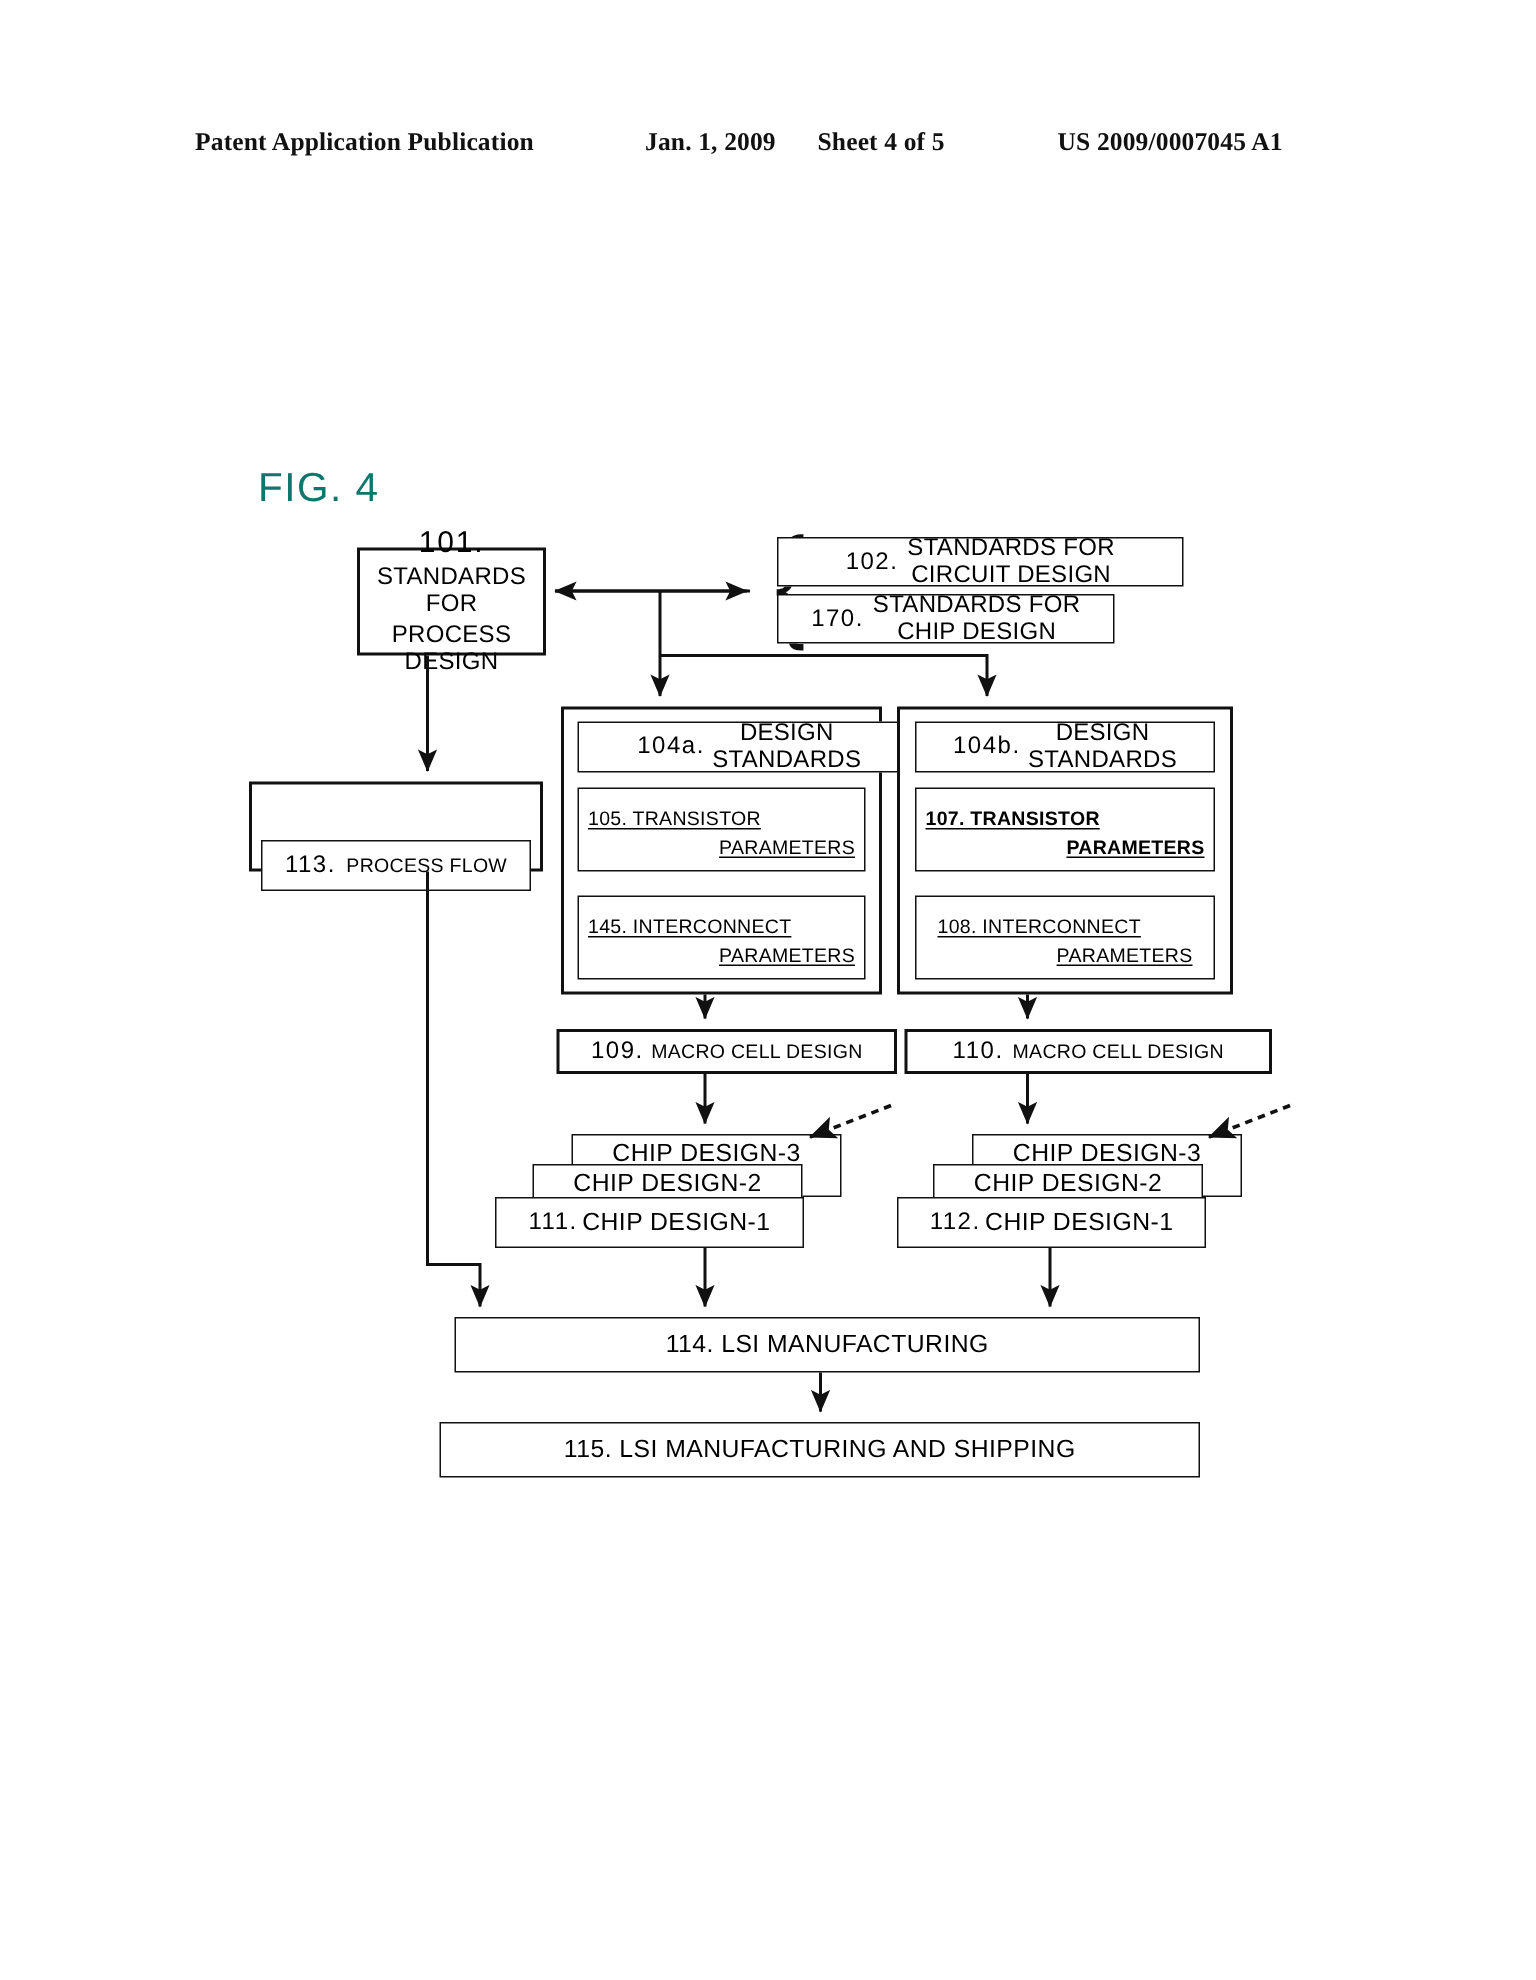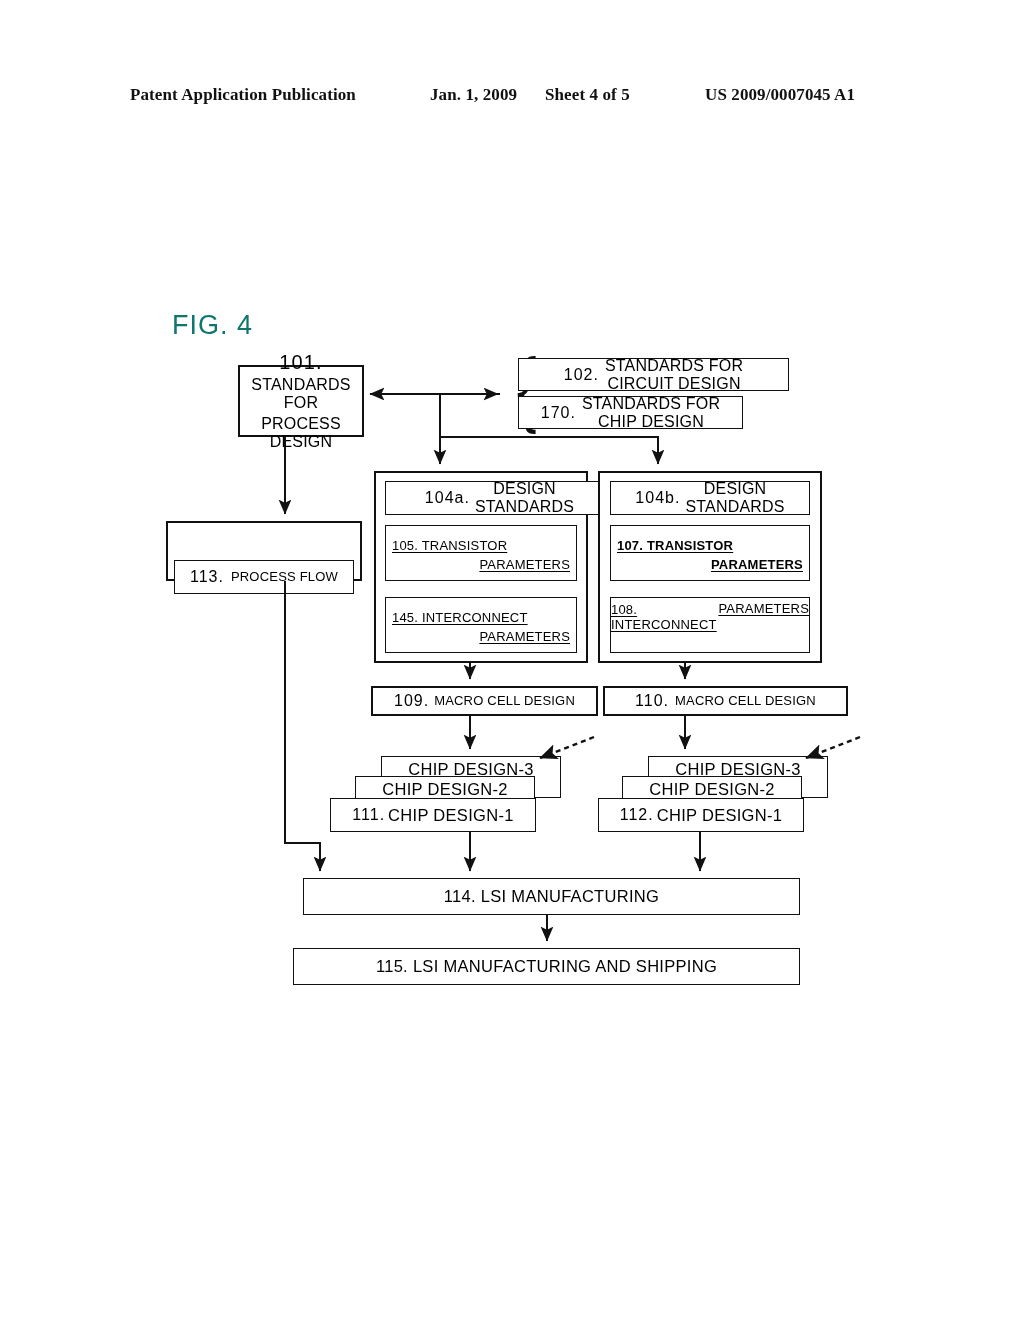"108. INTERCONNECT" div.bx { flex-direction: none -> column; padding: 0 0 -> 0 14px }
